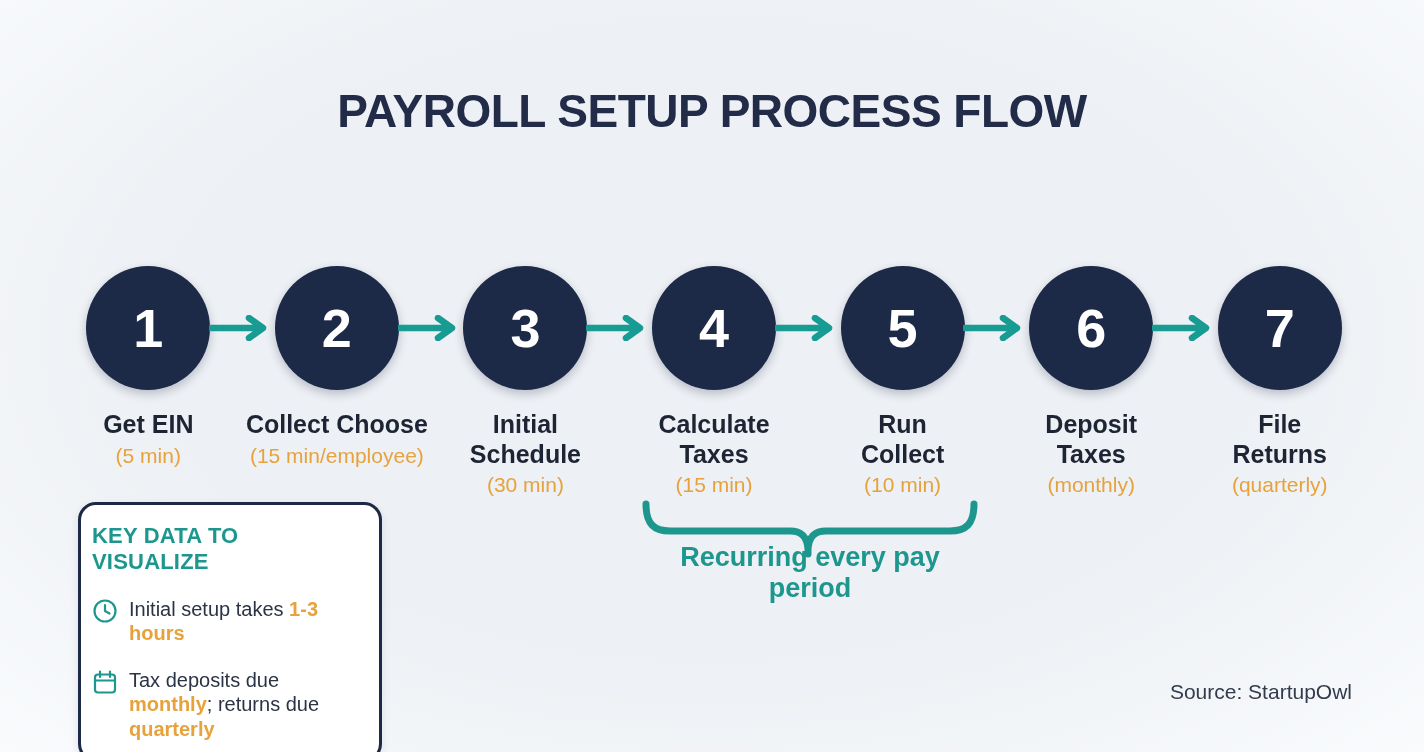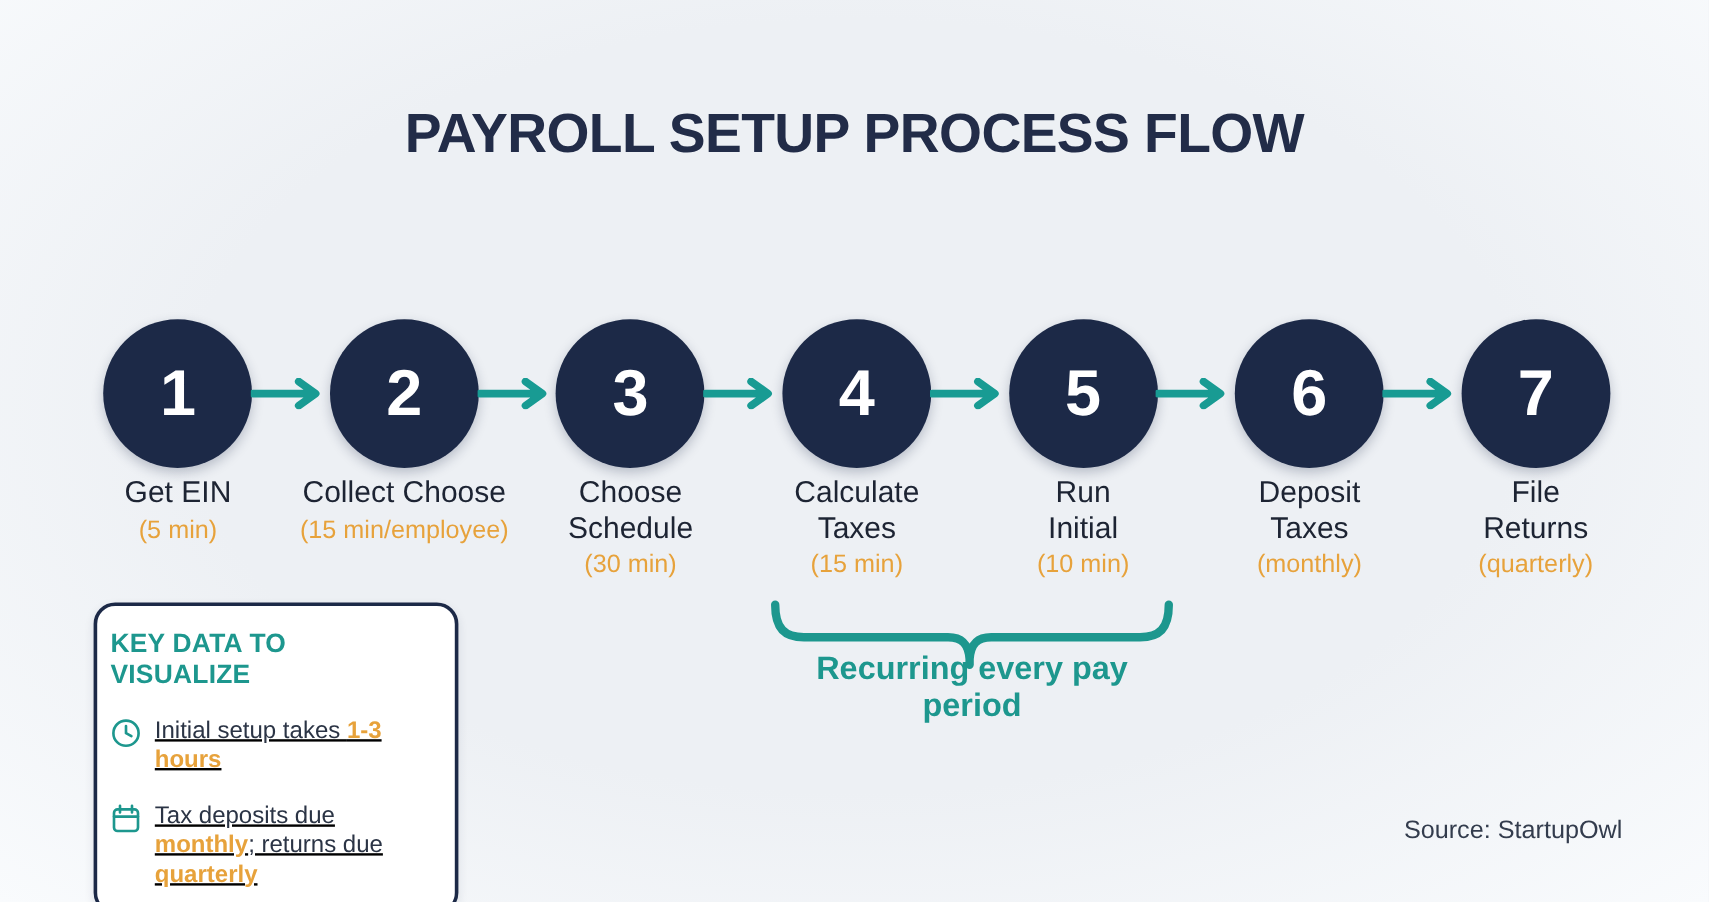"Get EIN" .step-label { font-weight: 400 -> 700; margin-top: 6px -> 20px }
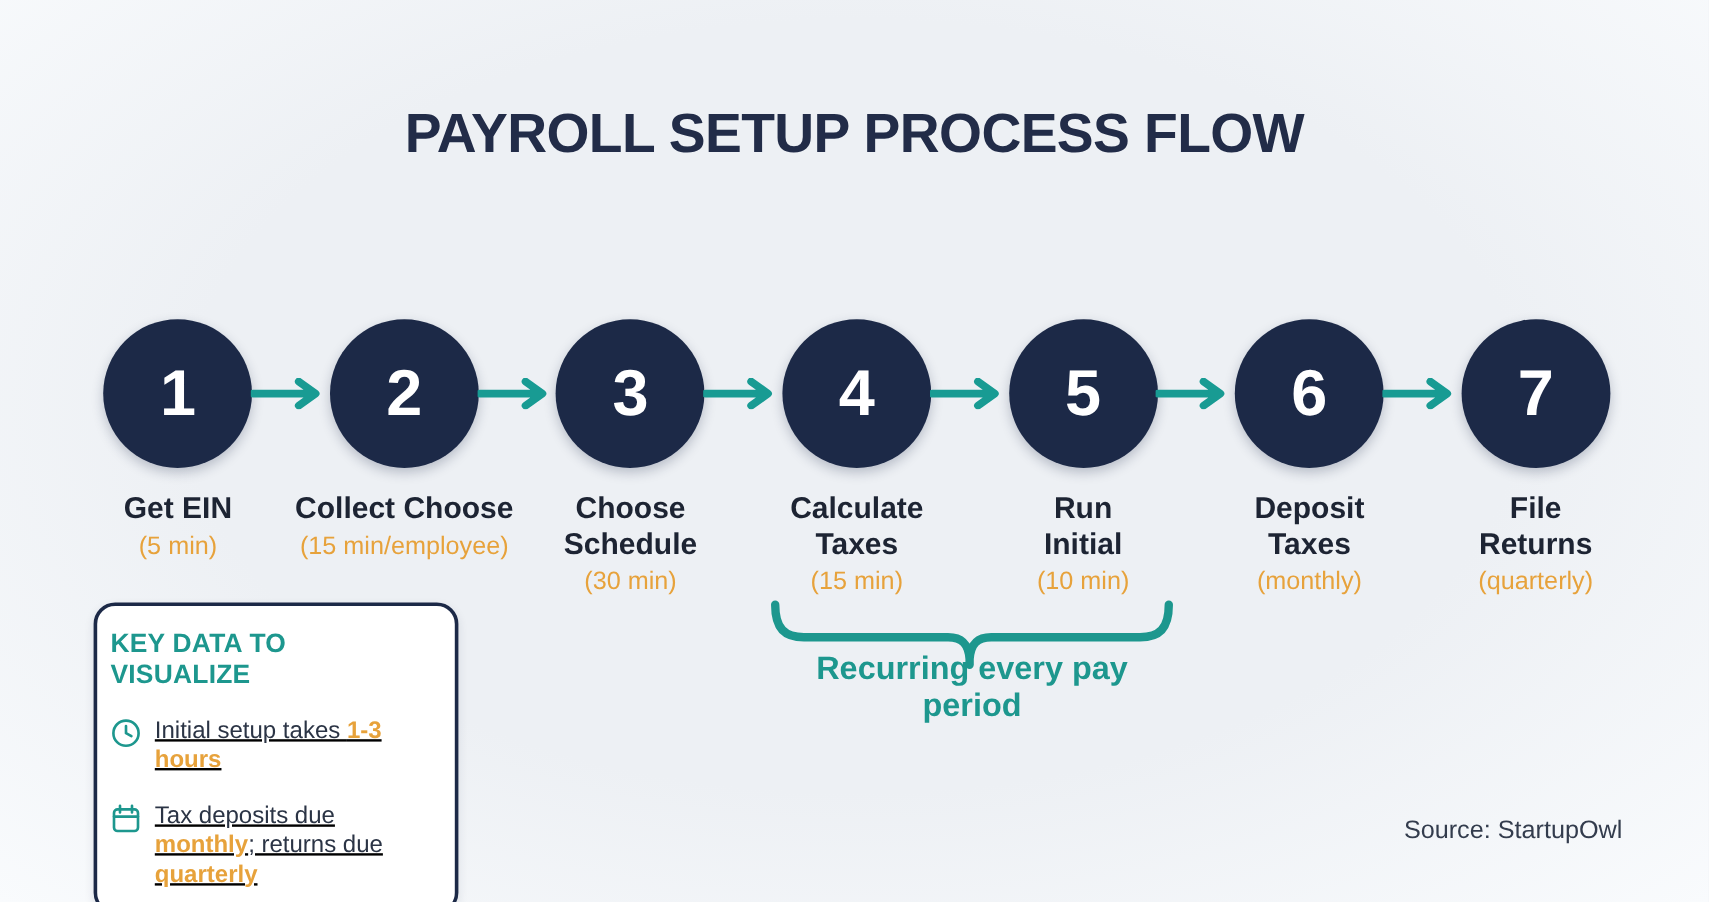"Choose" div.step-label { text: Choose -> Initial }
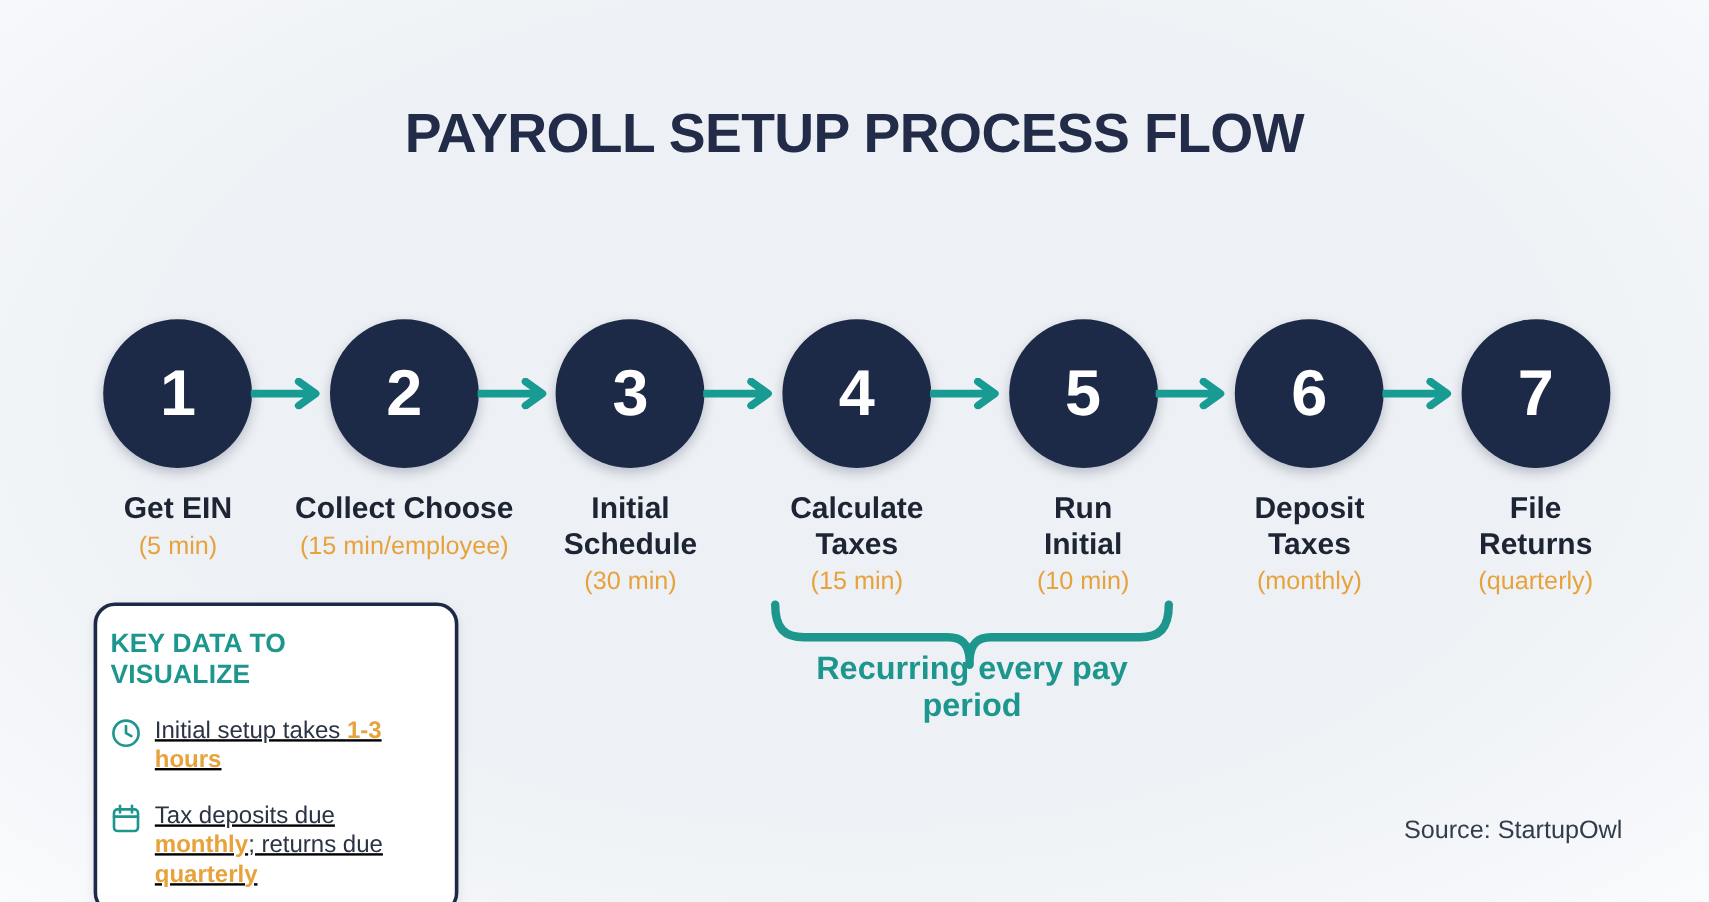"Run" div.step-label { text: Initial -> Collect }
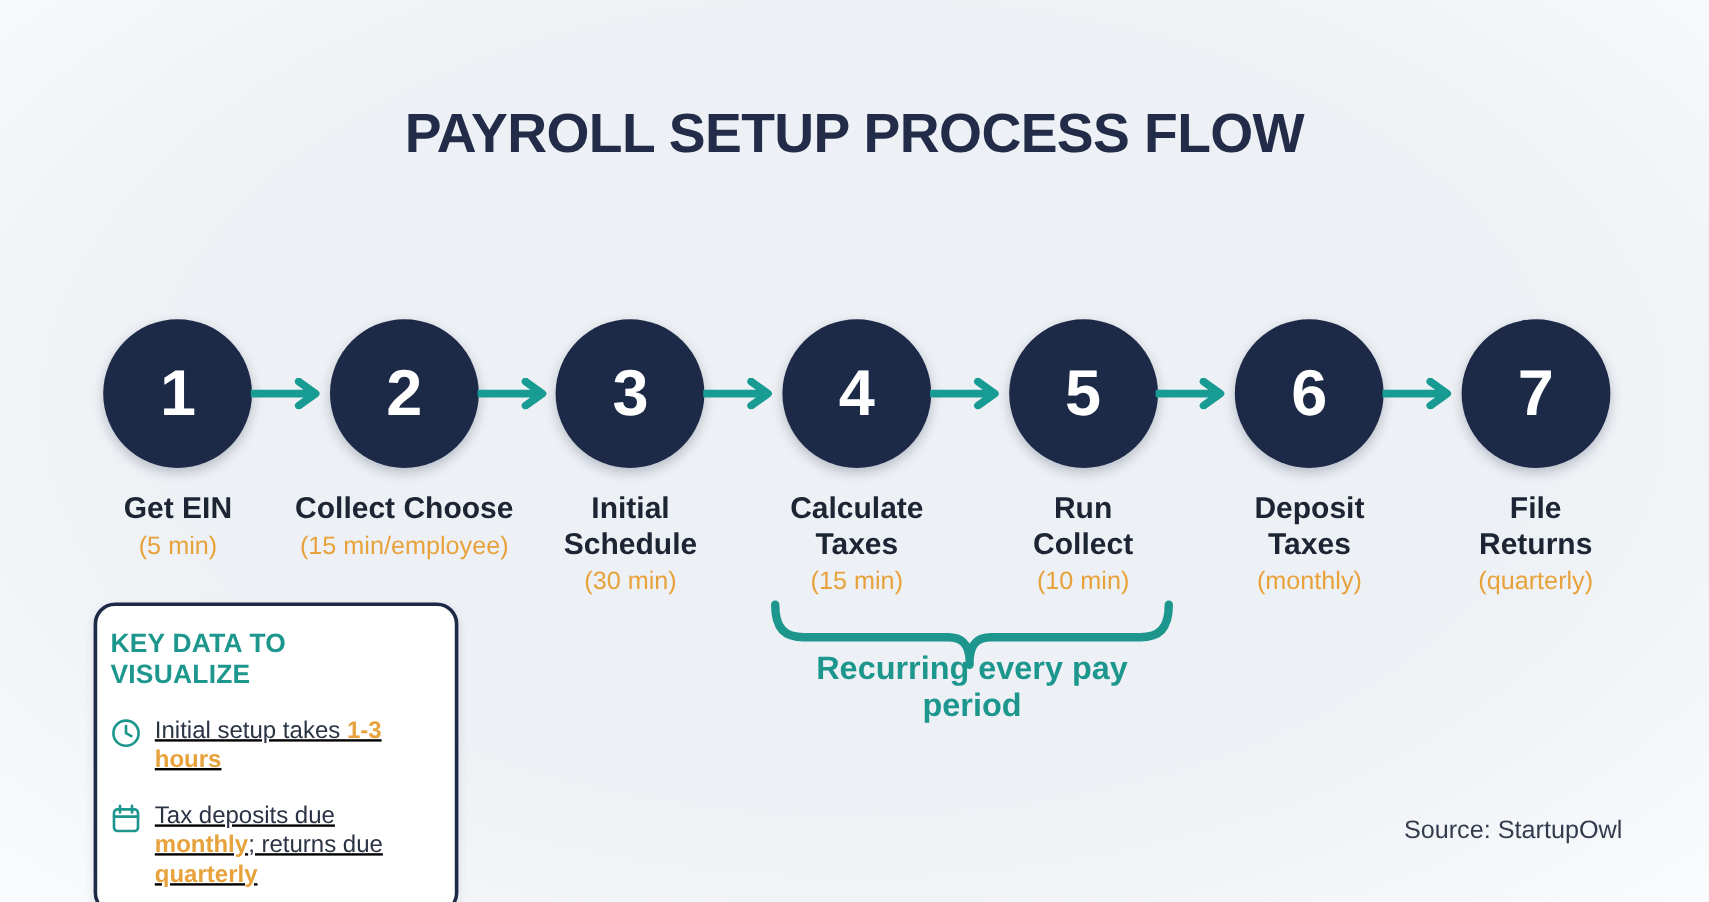"Initial setup takes 1-3 hours" .key-item { text-decoration: underline -> none }
